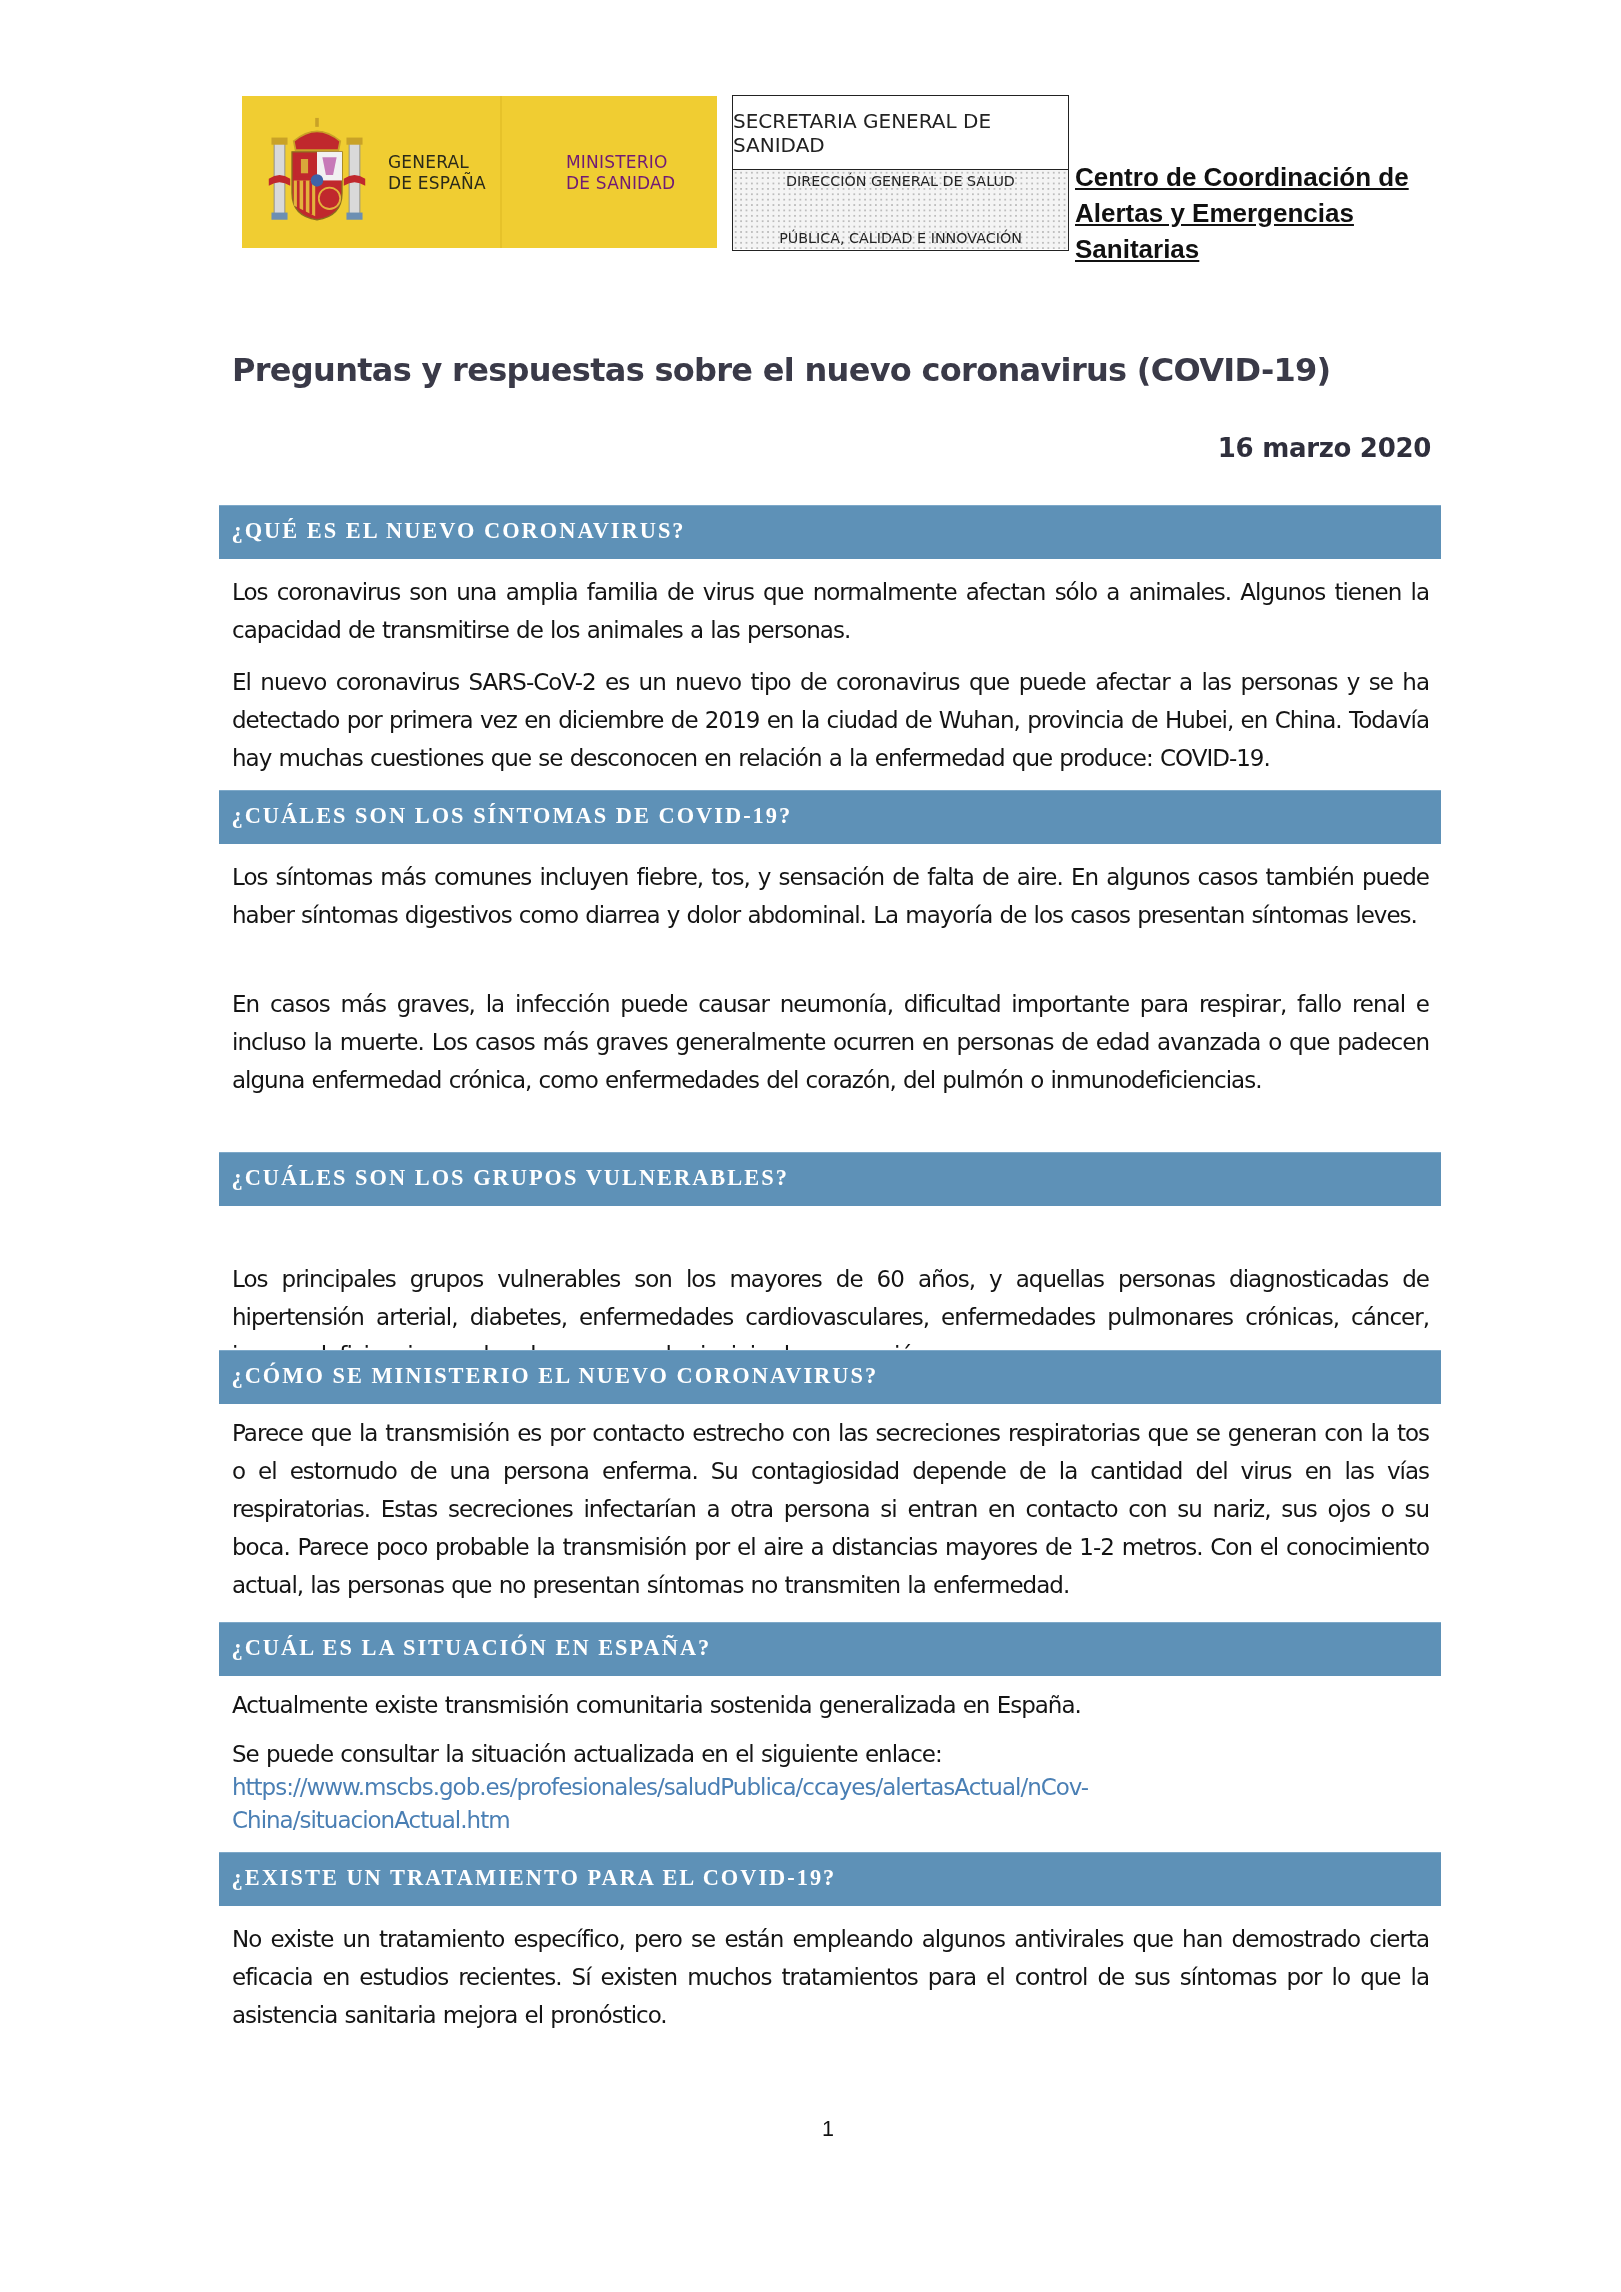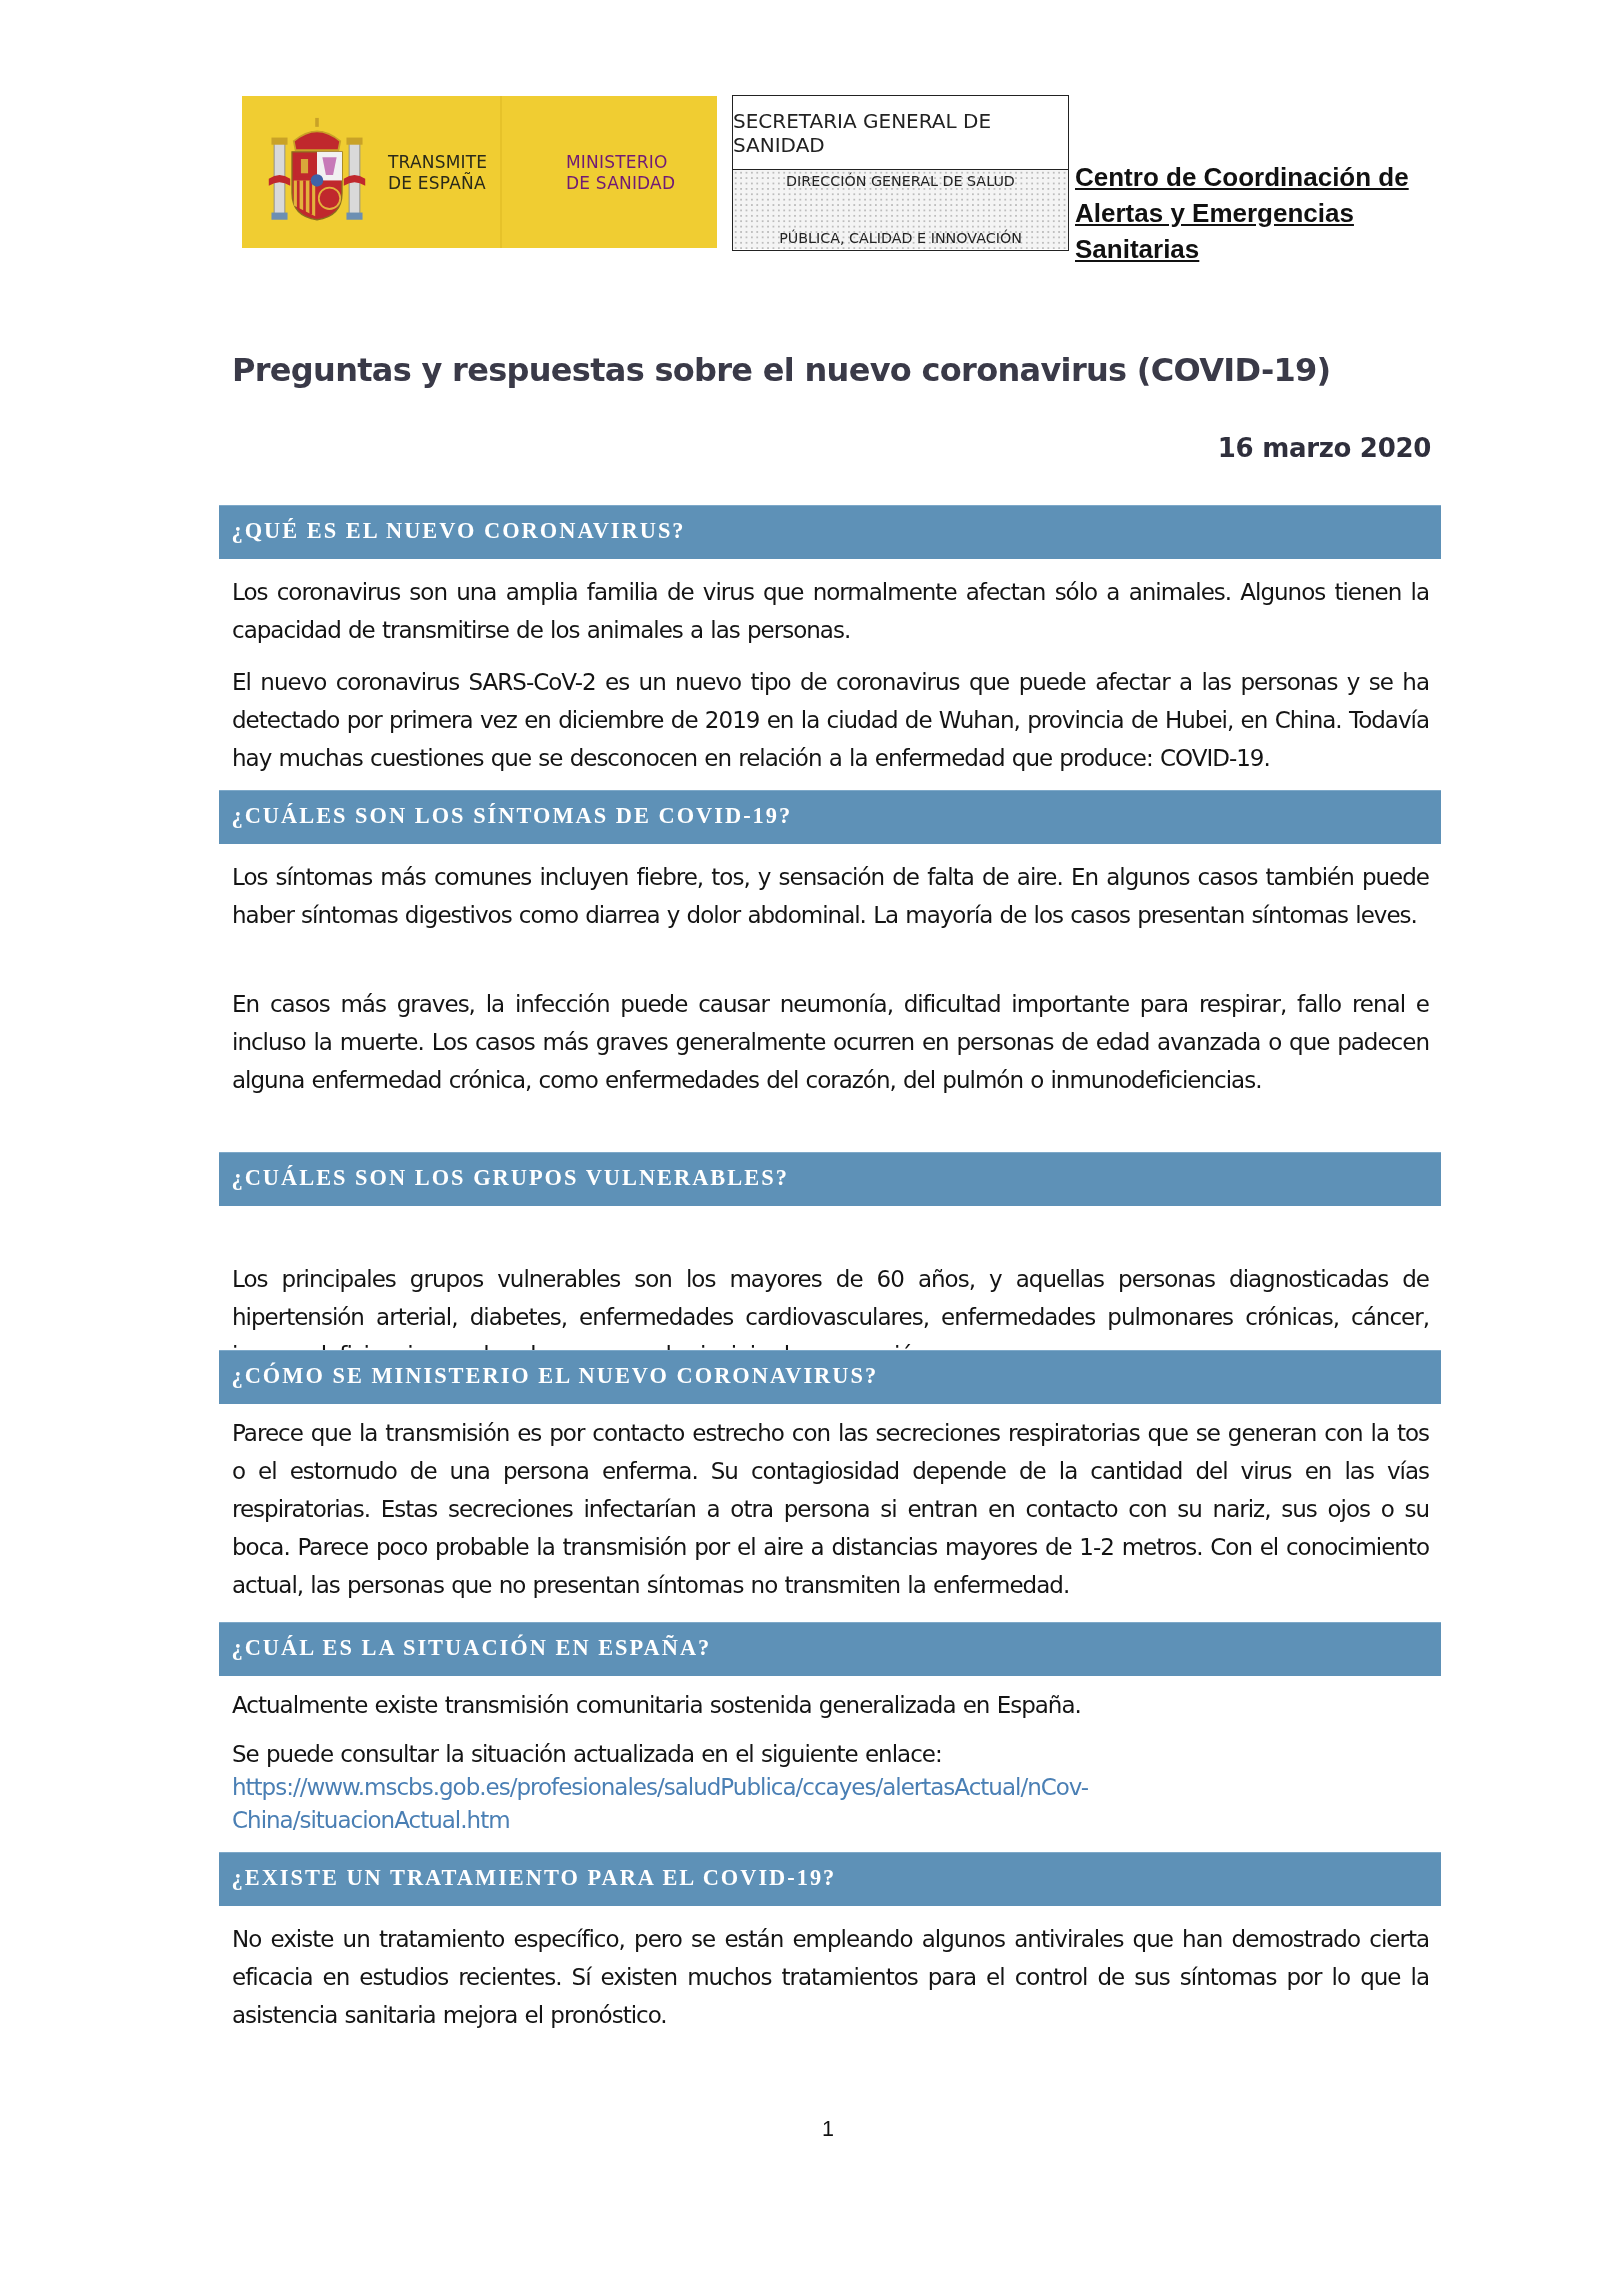"TRANSMITE" div { text: TRANSMITE -> GENERAL }
